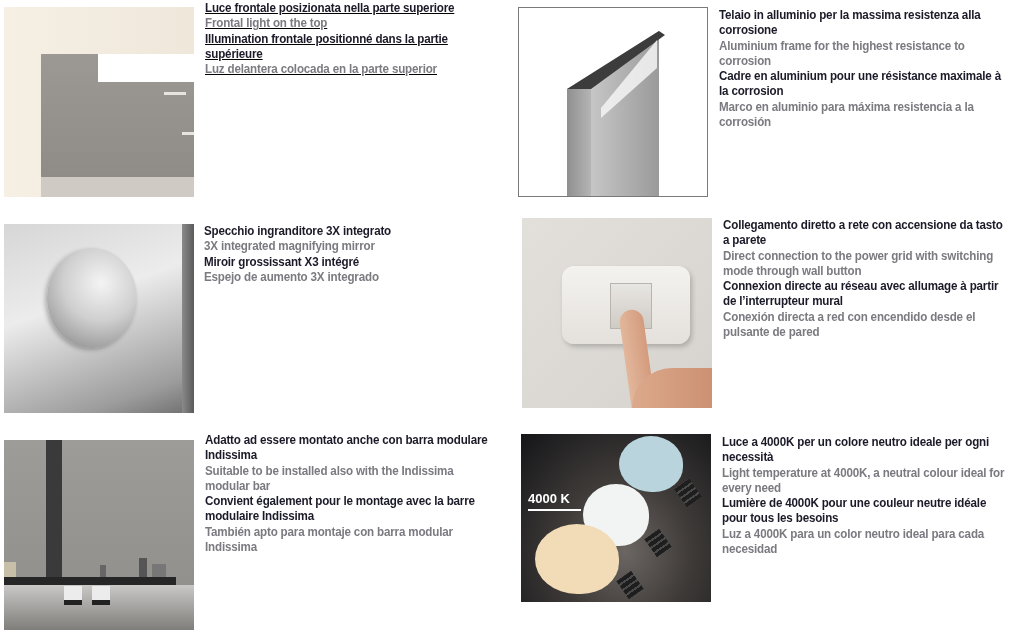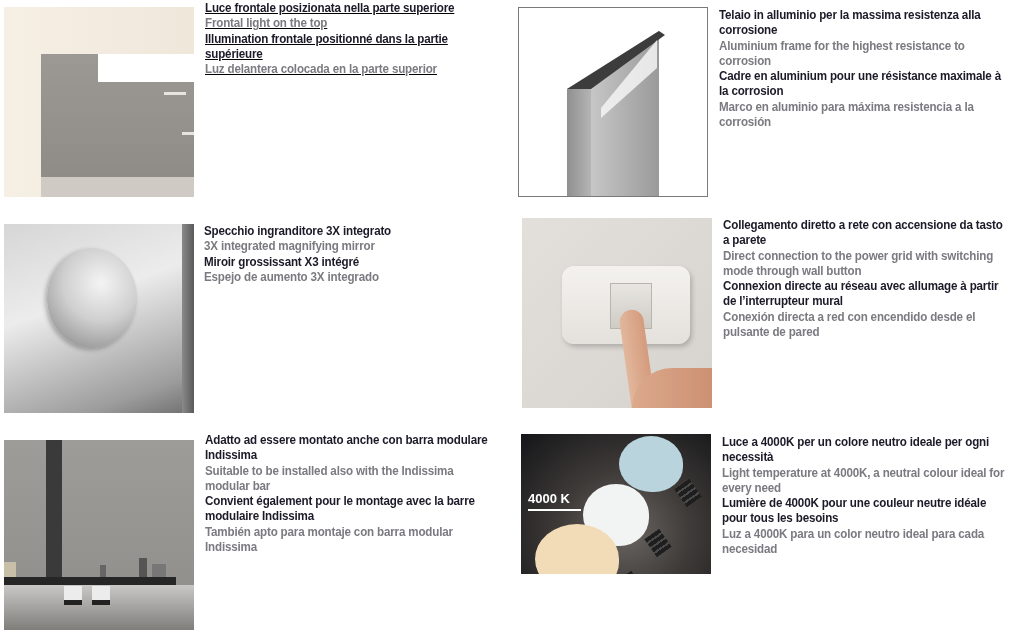"4000 K" #img6 { height: 140px -> 168px }
